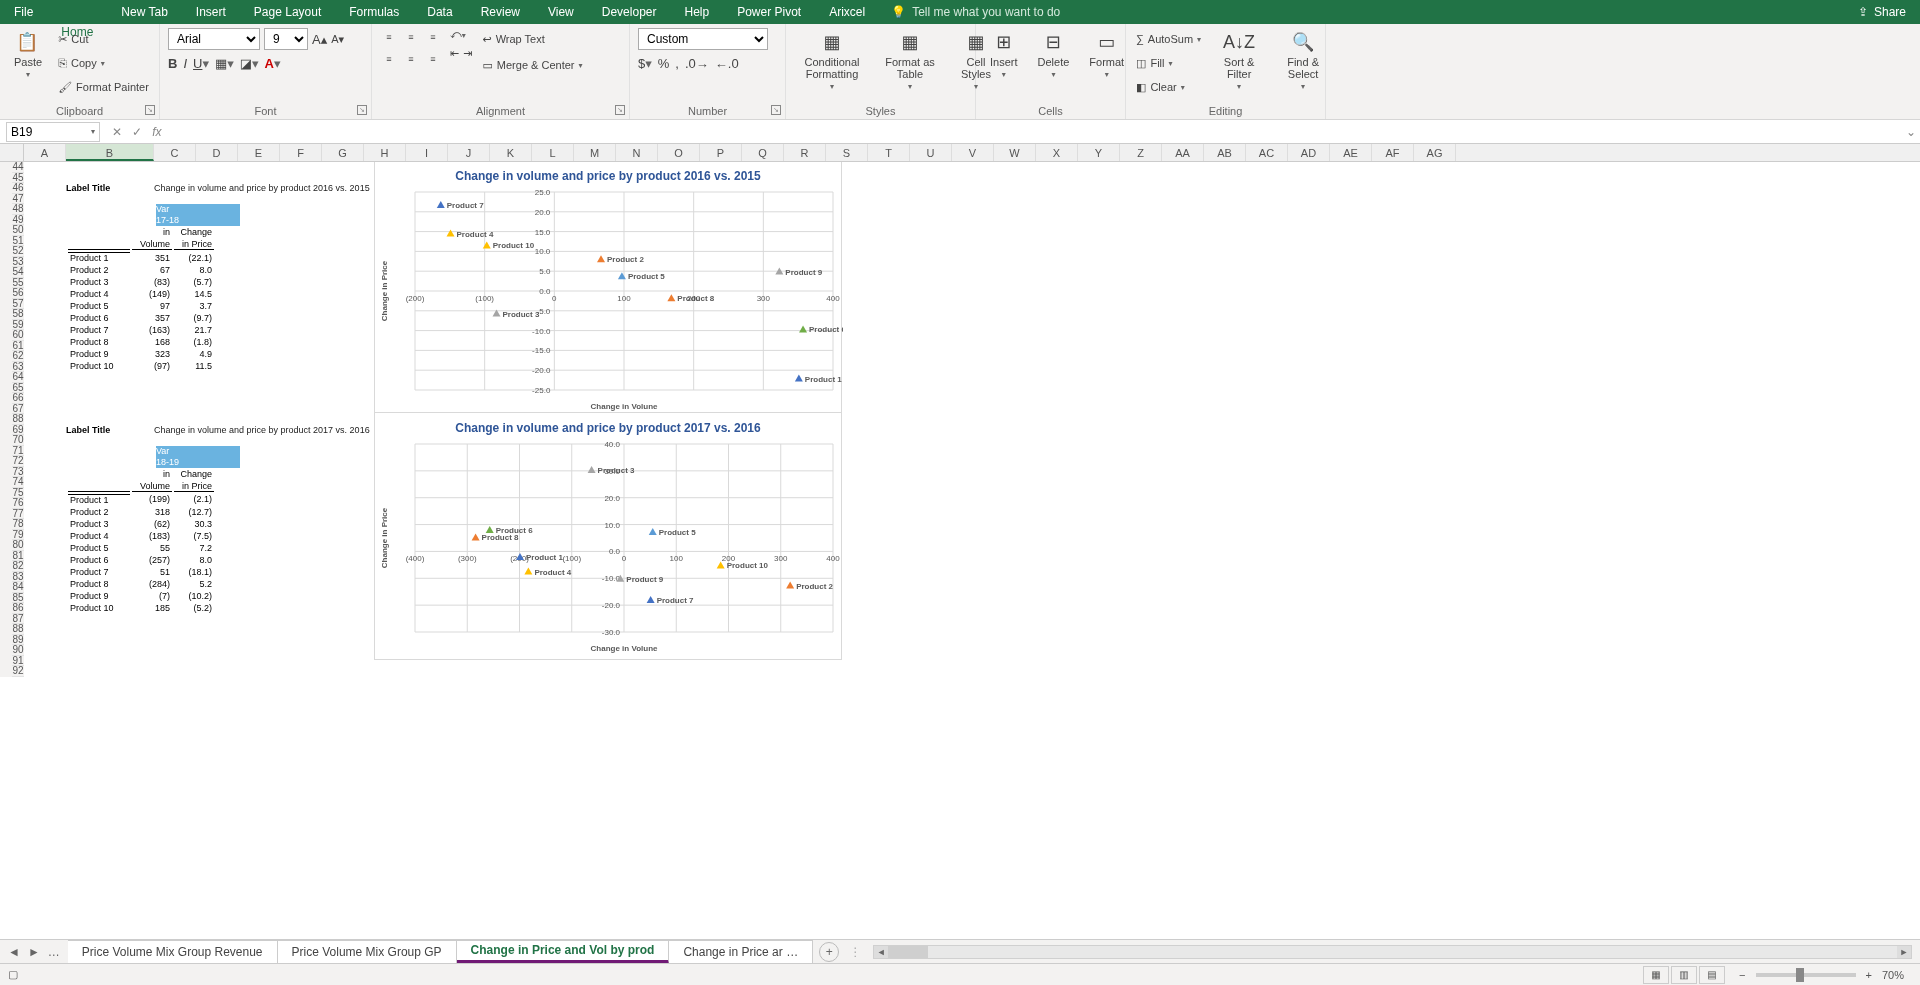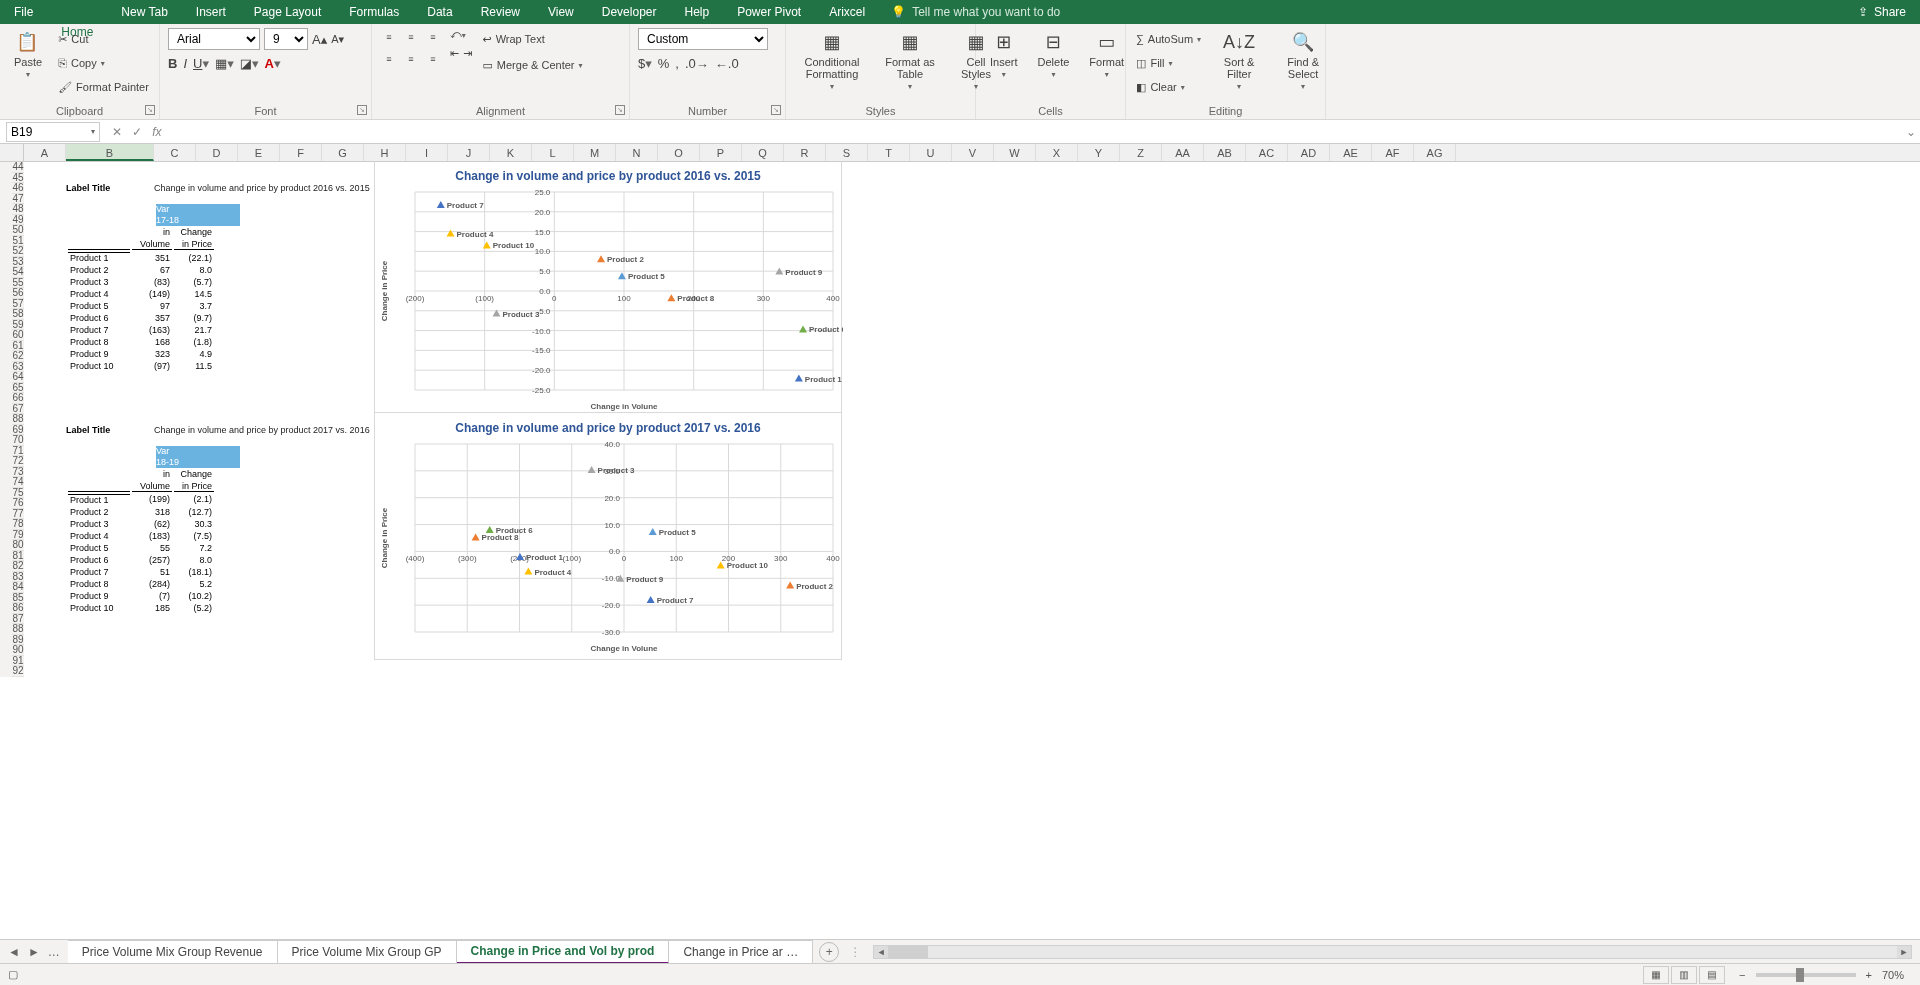"Change in Price and Vol" .sheet-tabs .stab.active { border-bottom: 2px solid #701a75 -> 4px solid #701a75 }
